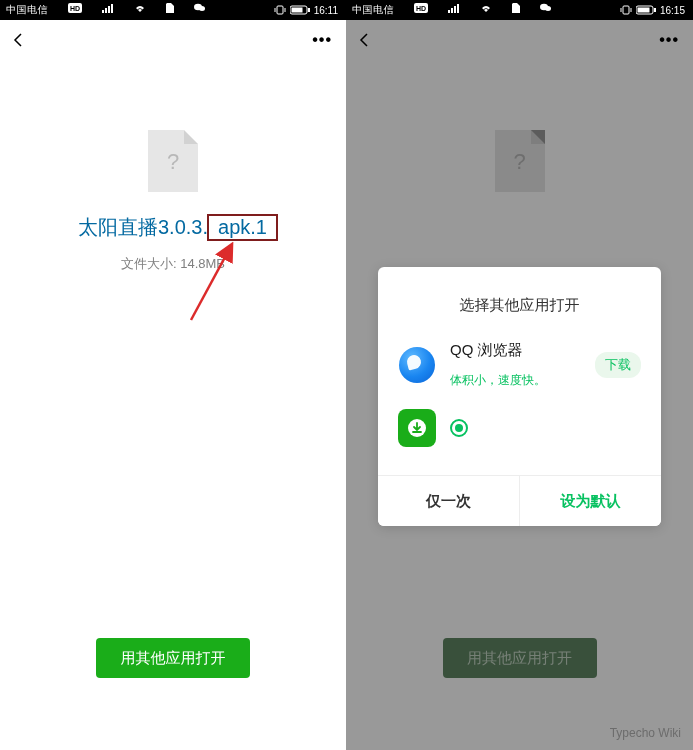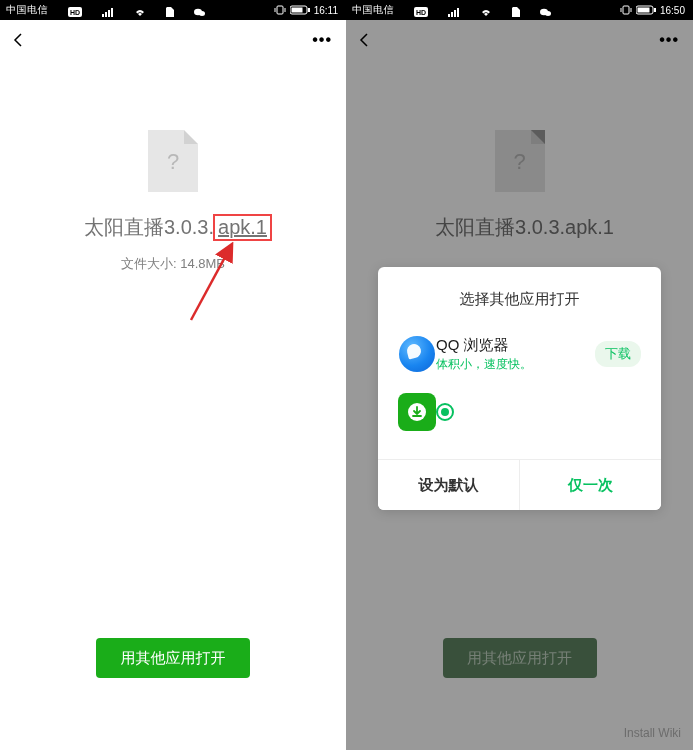"中国电信" .status-left { align-items: flex-end -> flex-start }
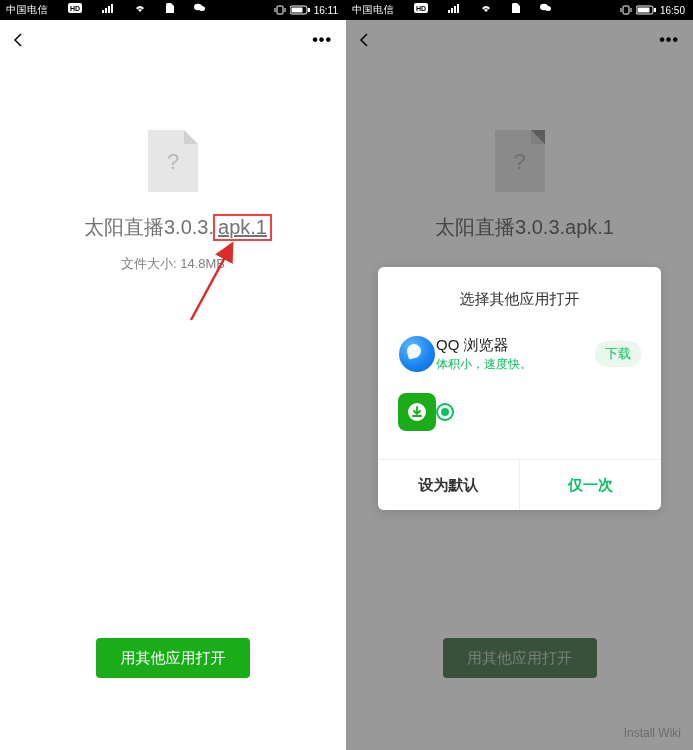"16:50" span { text: 16:50 -> 16:15 }
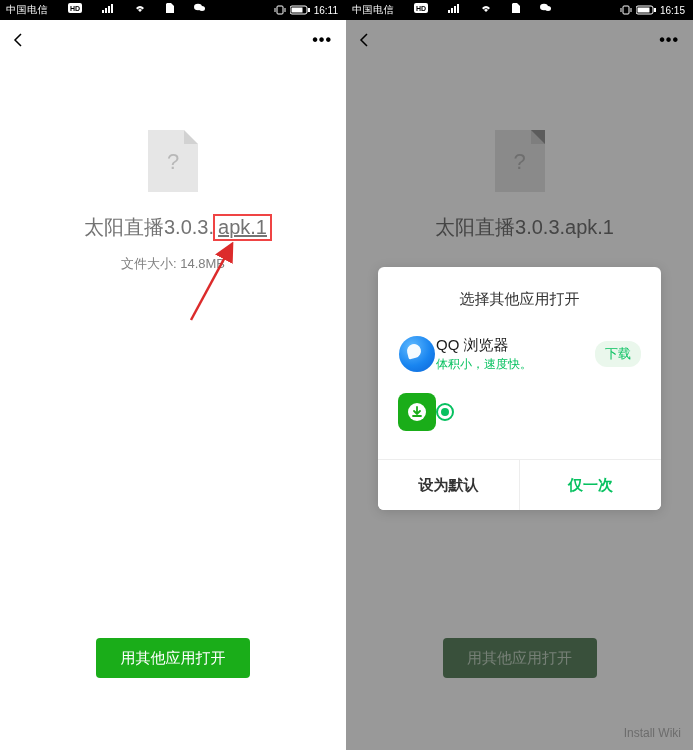"太阳直播3.0.3." .filename-row { color: #737373 -> #0369a1 }
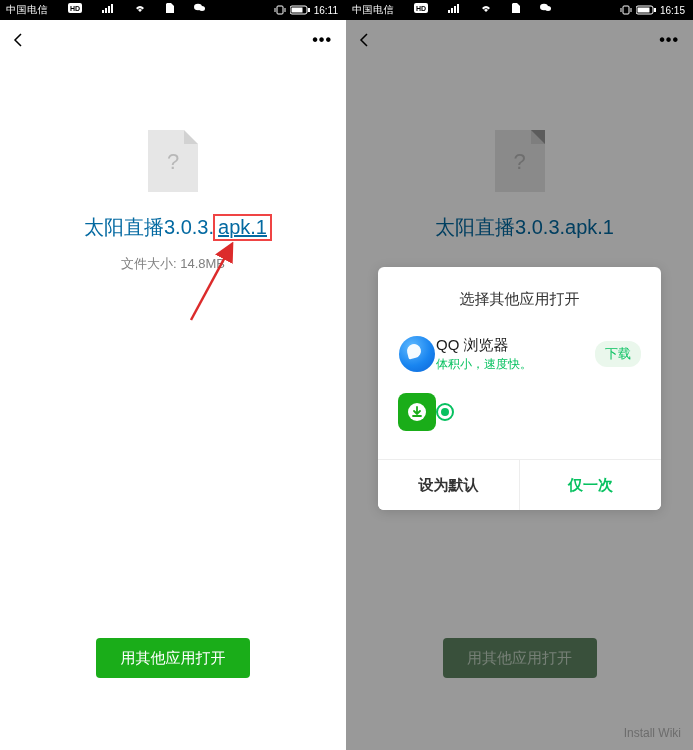"apk.1" .redbox { border: 2px solid #ef4444 -> 2px solid #7f1d1d; padding: 0 3px -> 0 9px; text-decoration: underline -> none }
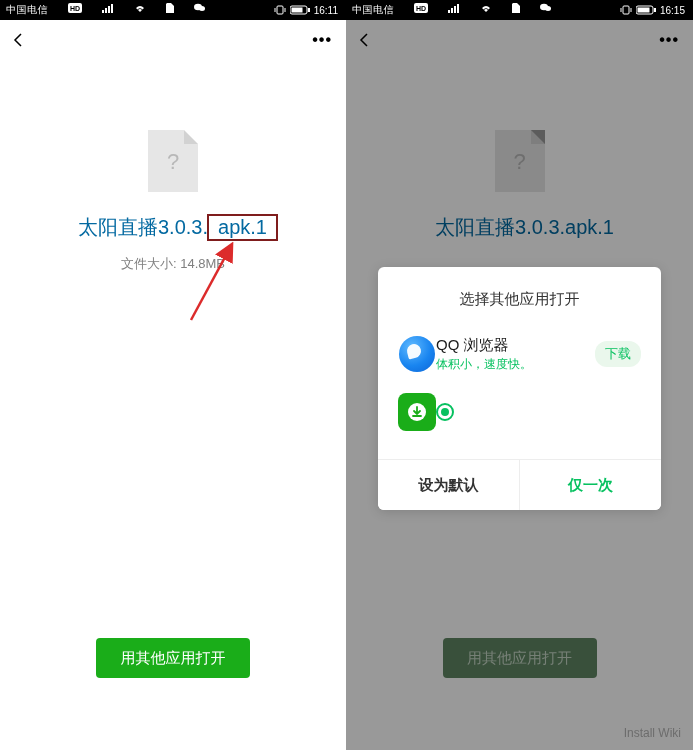"太阳直播3.0.3.apk.1" div.filename-row { html: <div> <span>太阳直播3.0.3.apk.1</span> </div> -> none }
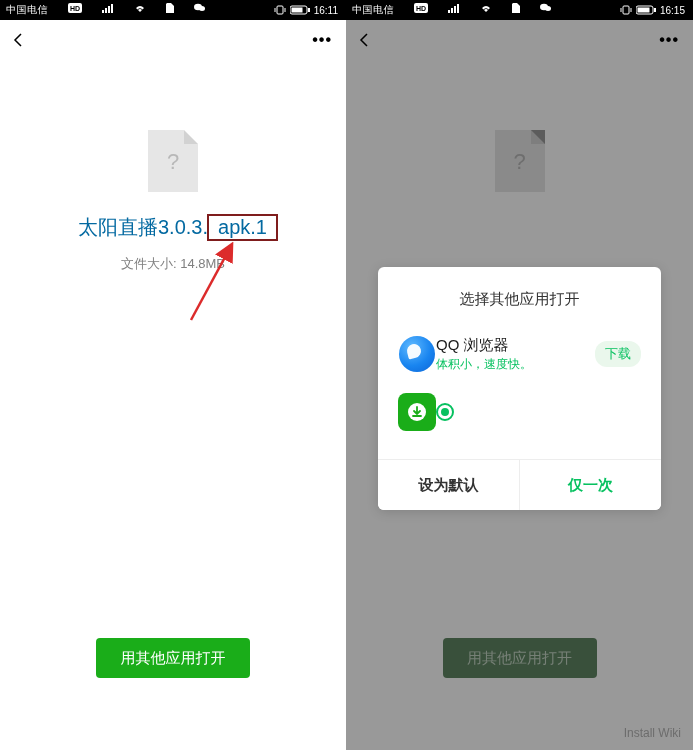"选择其他应用打开" .sheet-title { padding: 23px 0 16px -> 29px 0 16px }
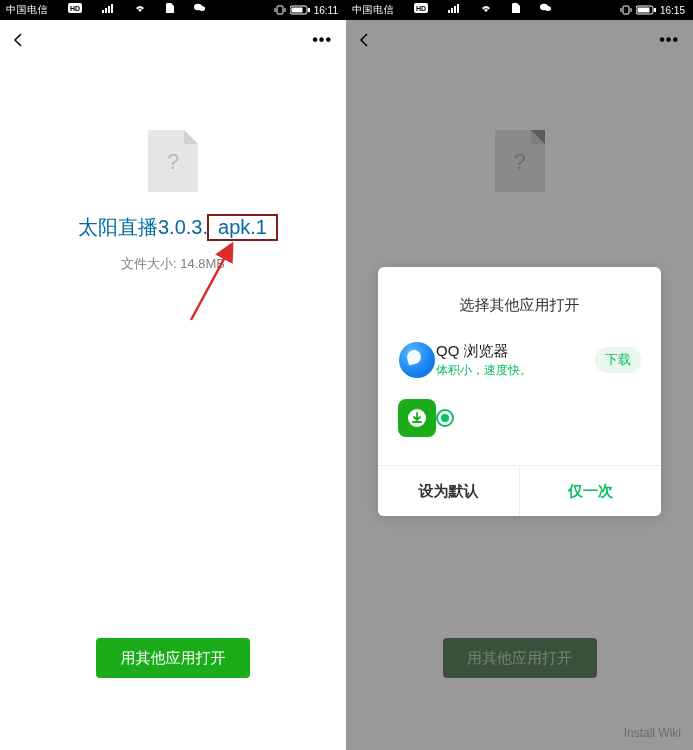"QQ 浏览器" .sheet-item { gap: none -> 14px }
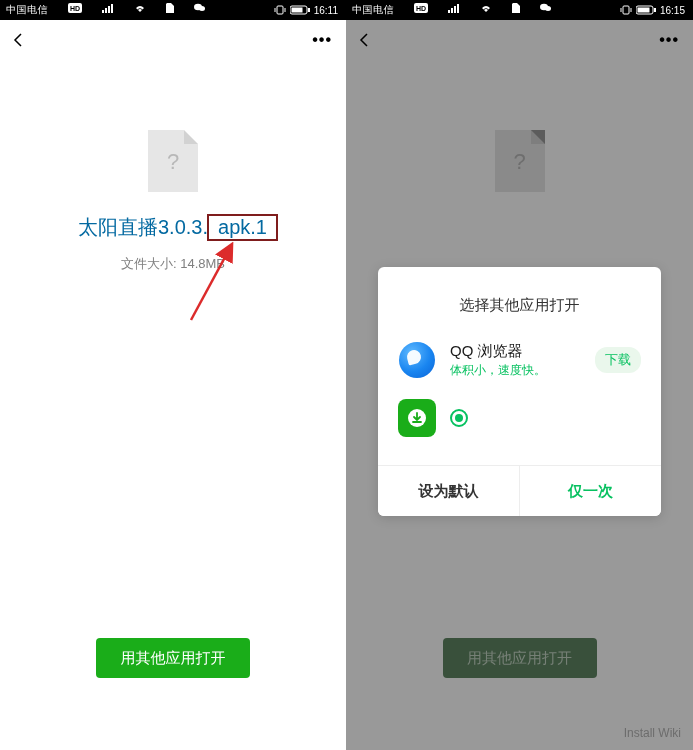"体积小，速度快。" .item-sub { margin-top: 1px -> 12px }
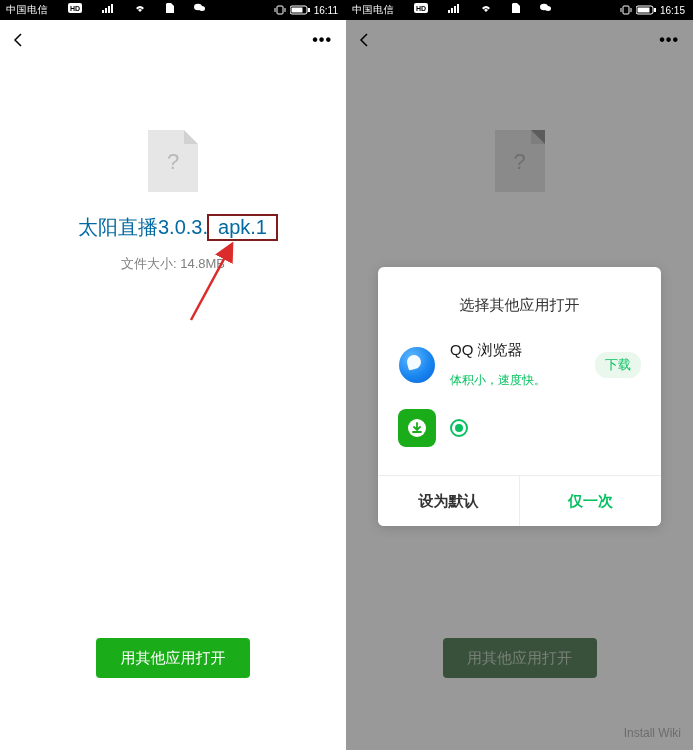"设为默认" button { order: before "仅一次" -> after "仅一次" }
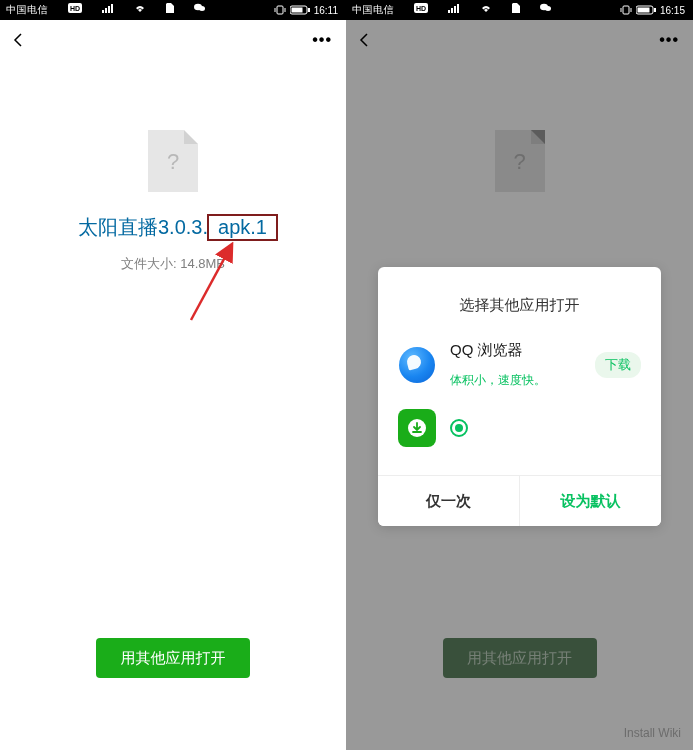"Install Wiki" div.watermark { text: Install -> Typecho }
